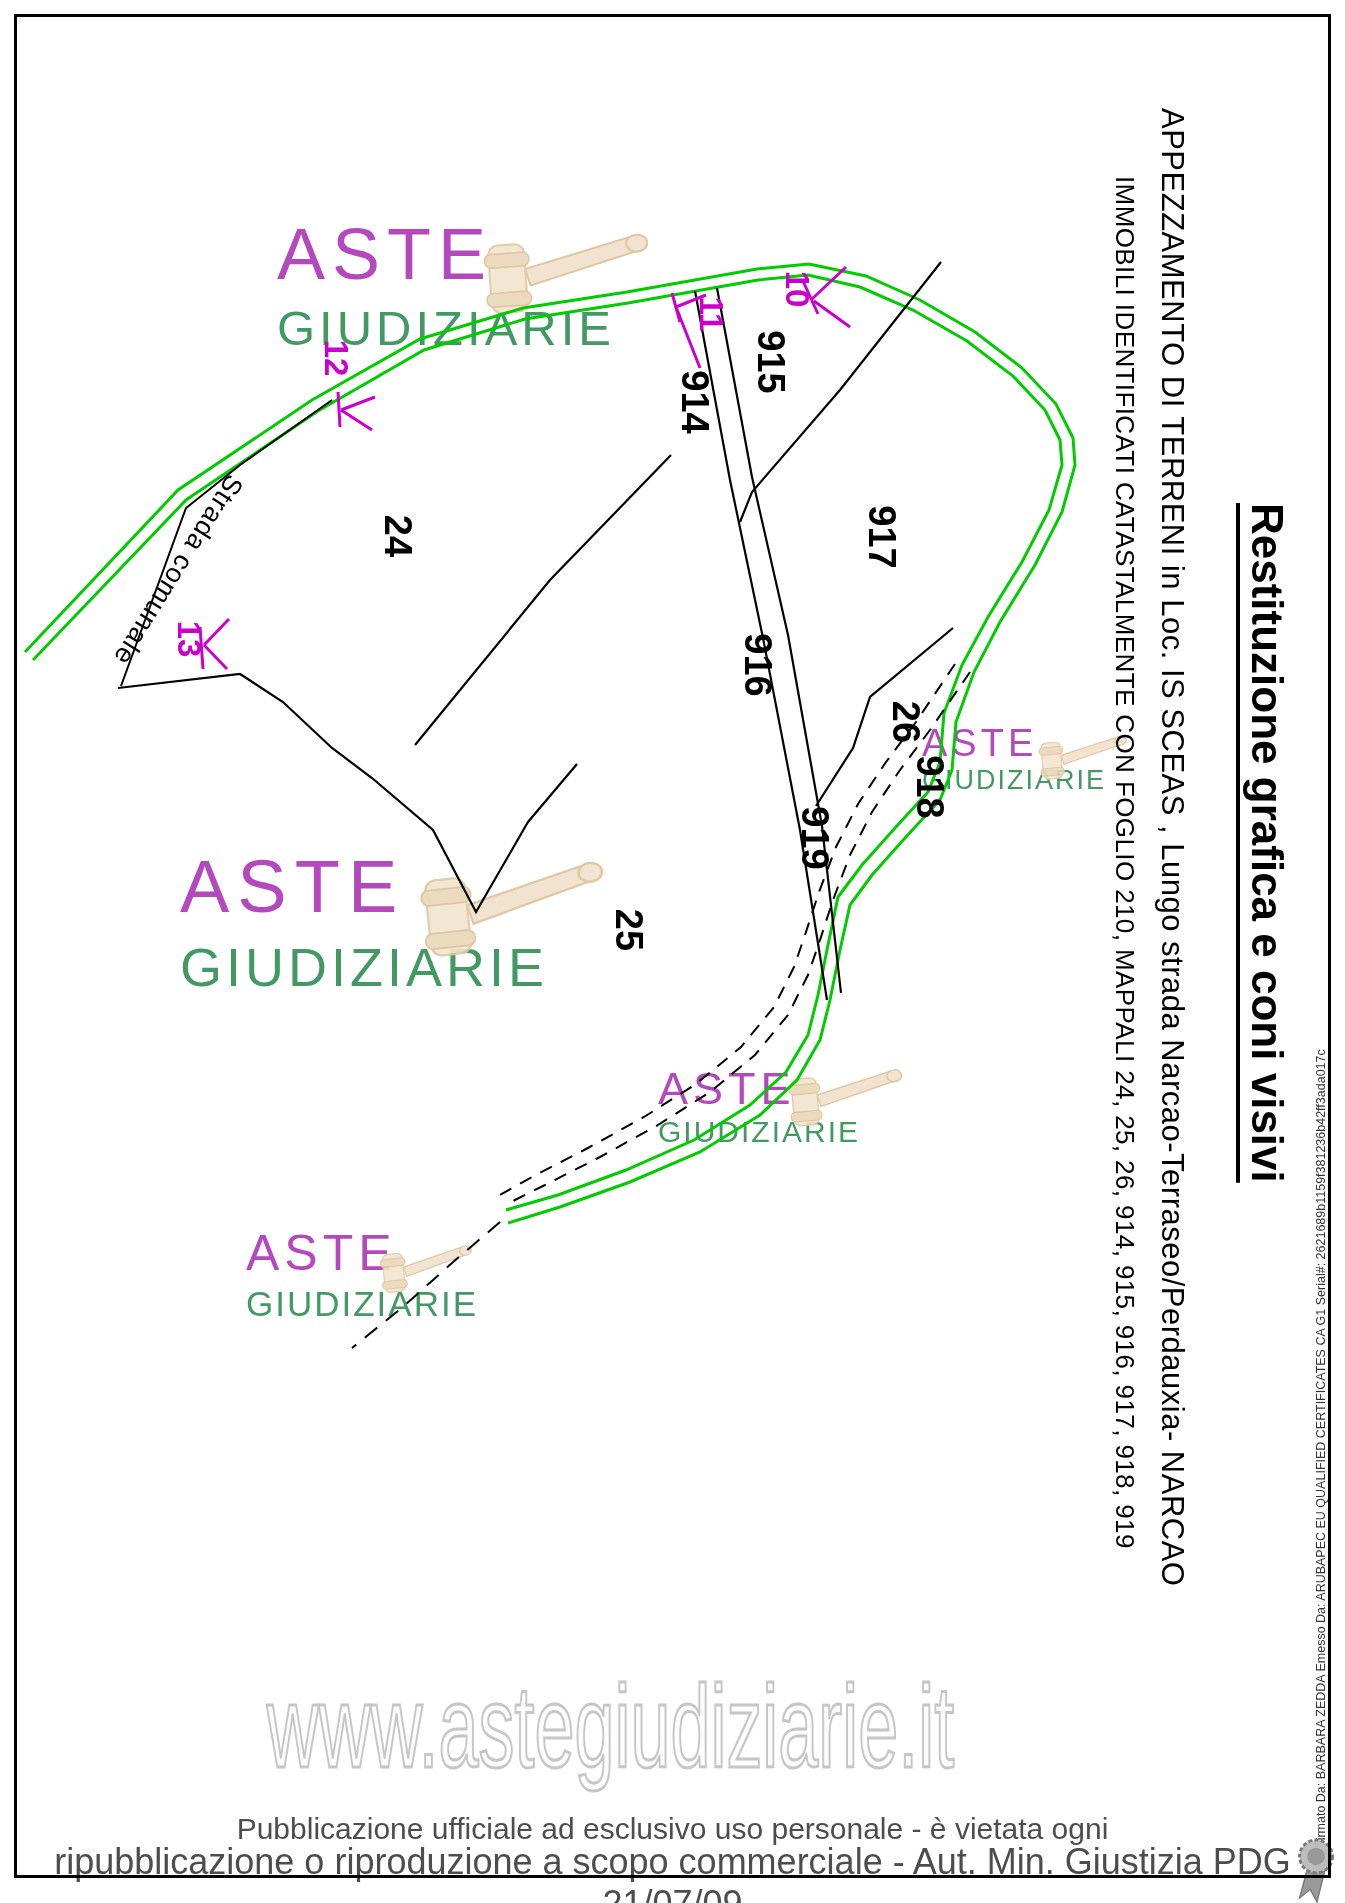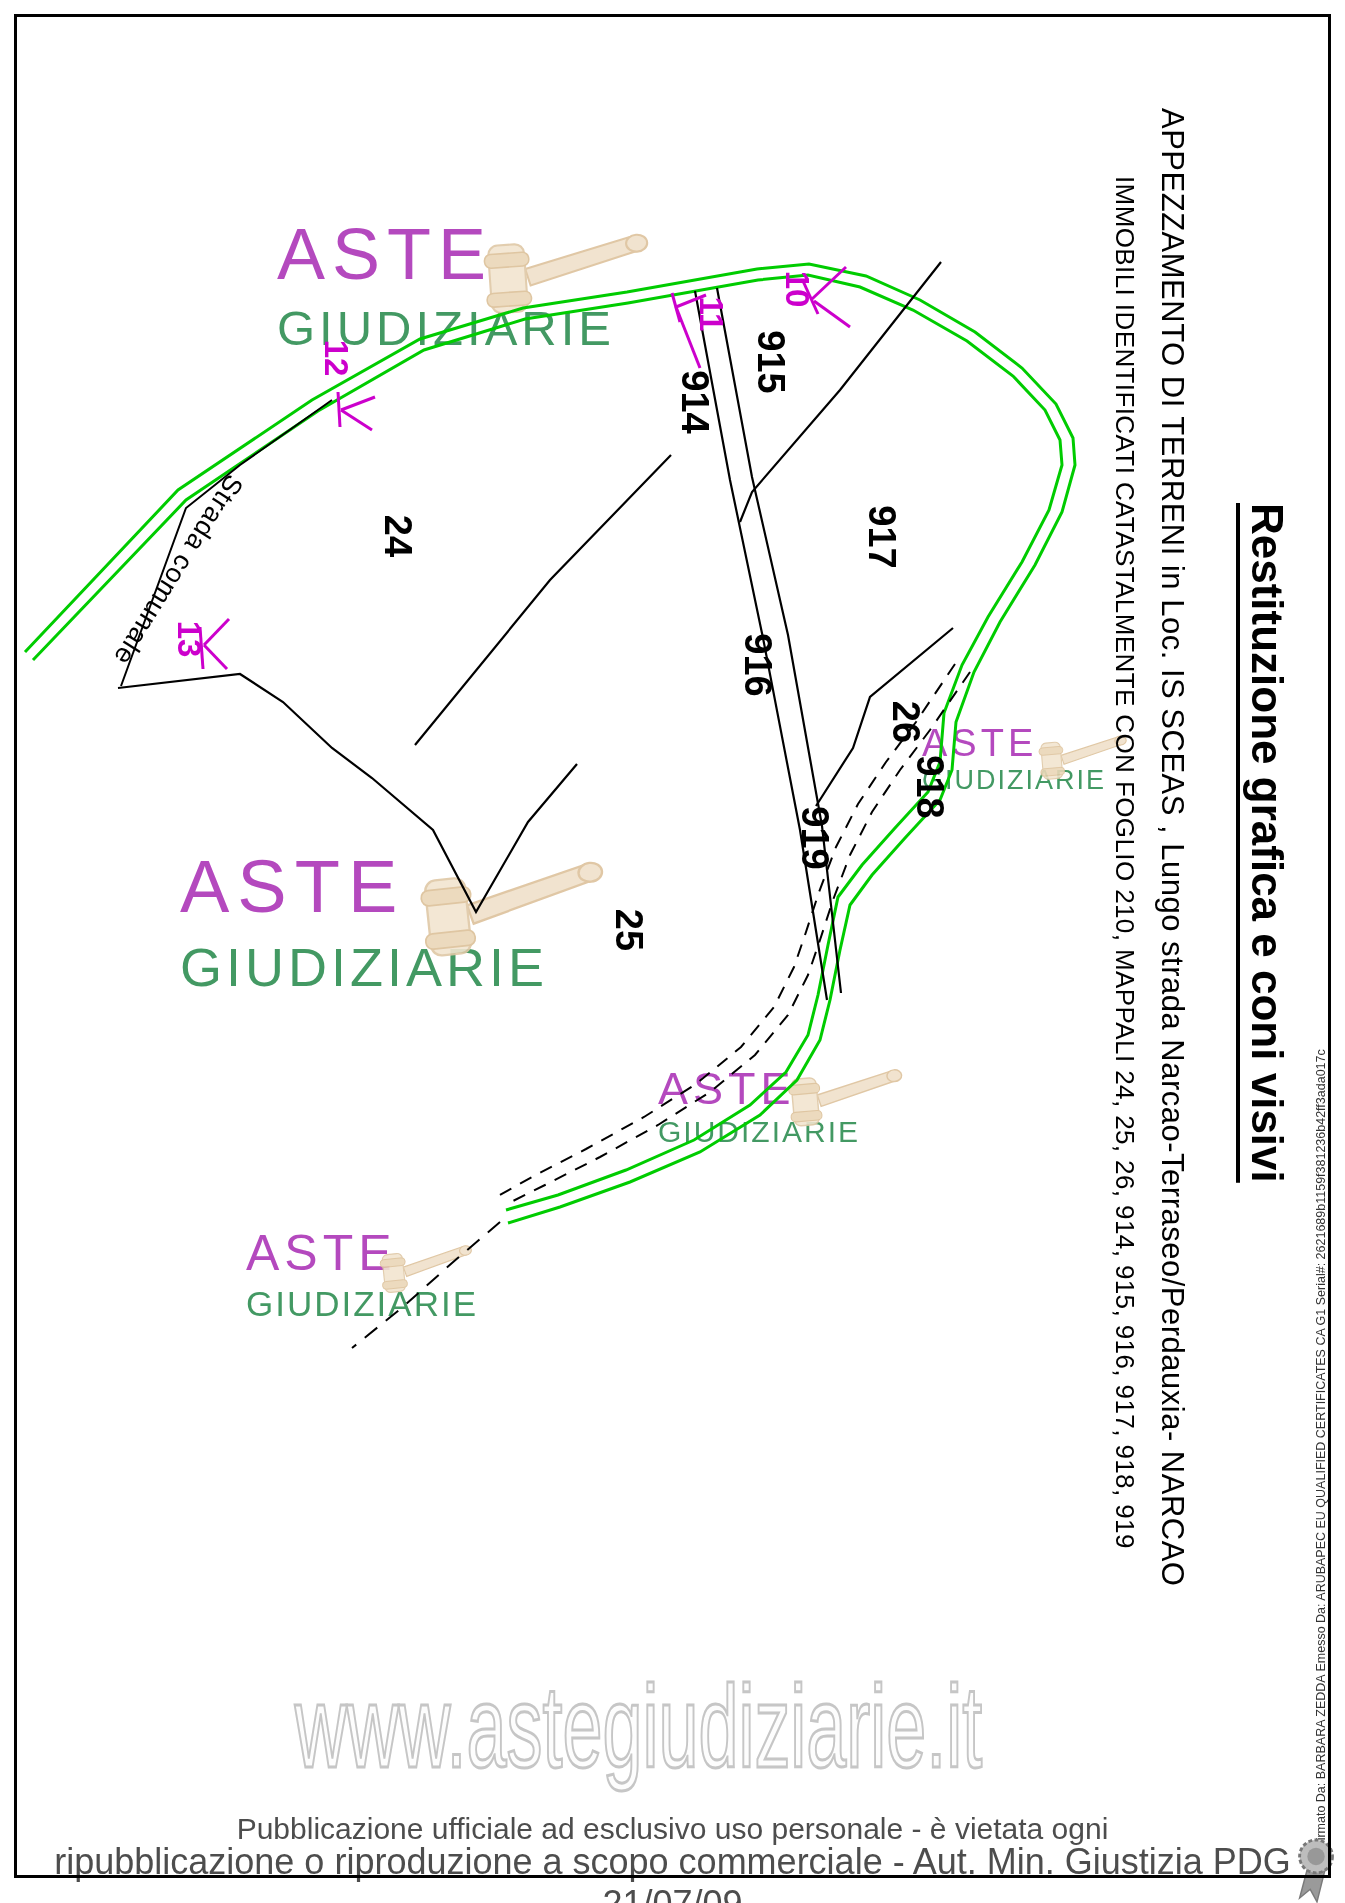"www.astegiudiziarie.it" #wmfoot-wrap { padding-left: 28px -> none }
